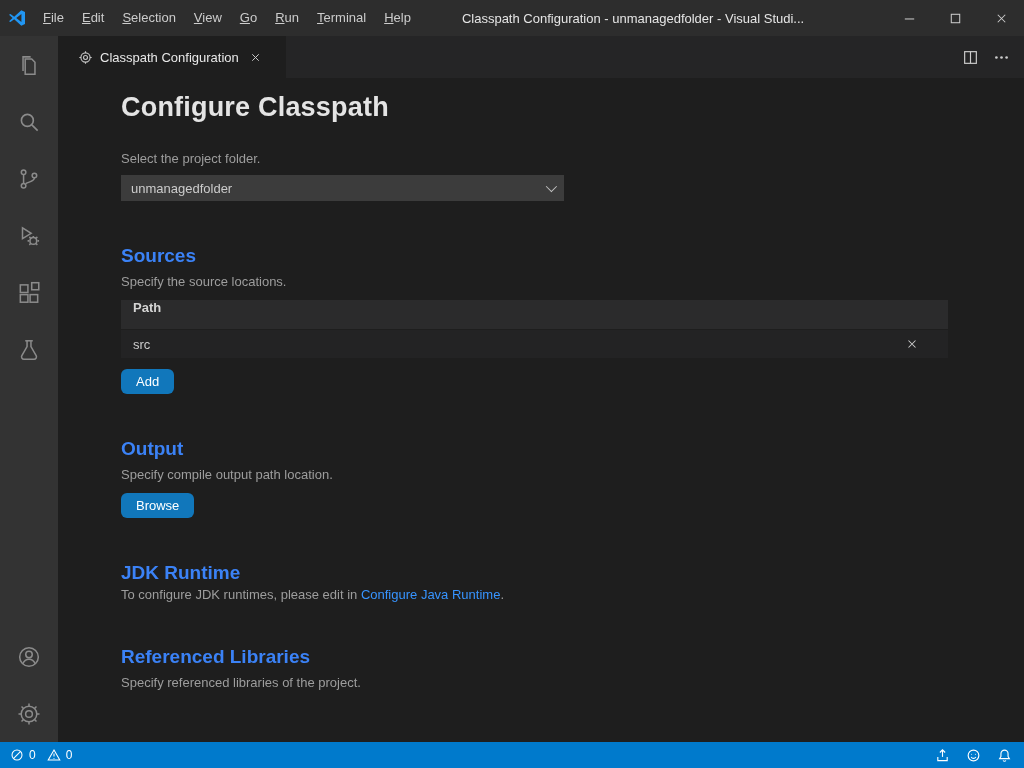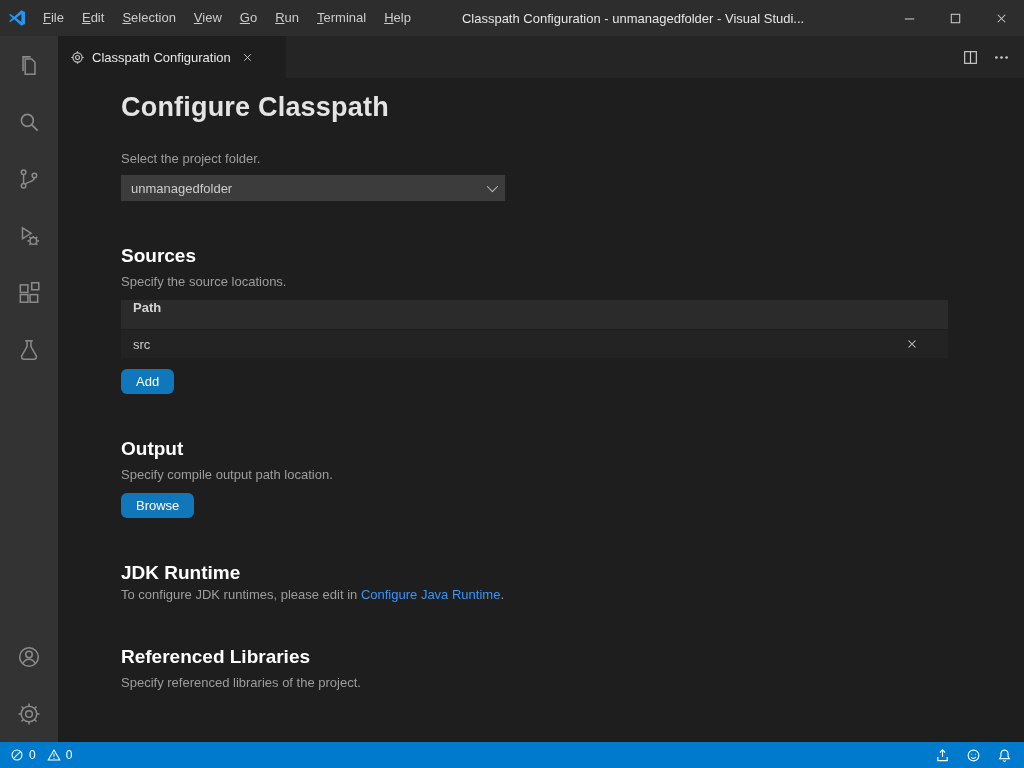"Classpath Configuration" .tab { padding: 0 12px -> 0 20px }
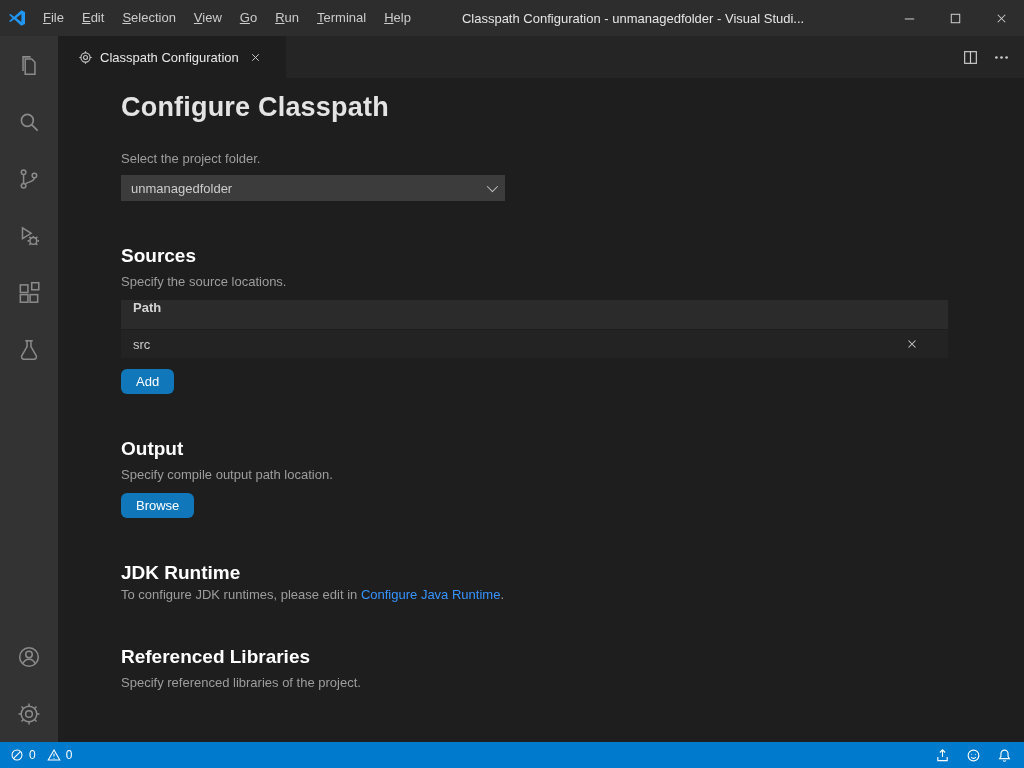"unmanagedfolder" .select-box { width: 384px -> 443px }
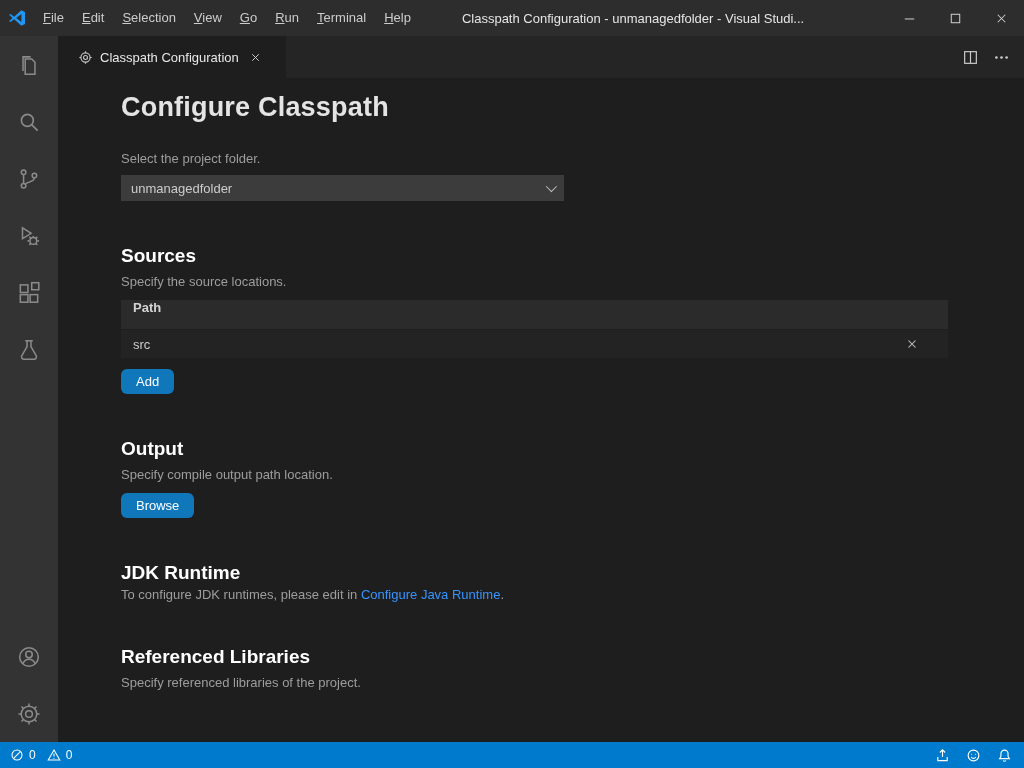"Sources" .section-title { color: #ffffff -> #3b82f6 }
